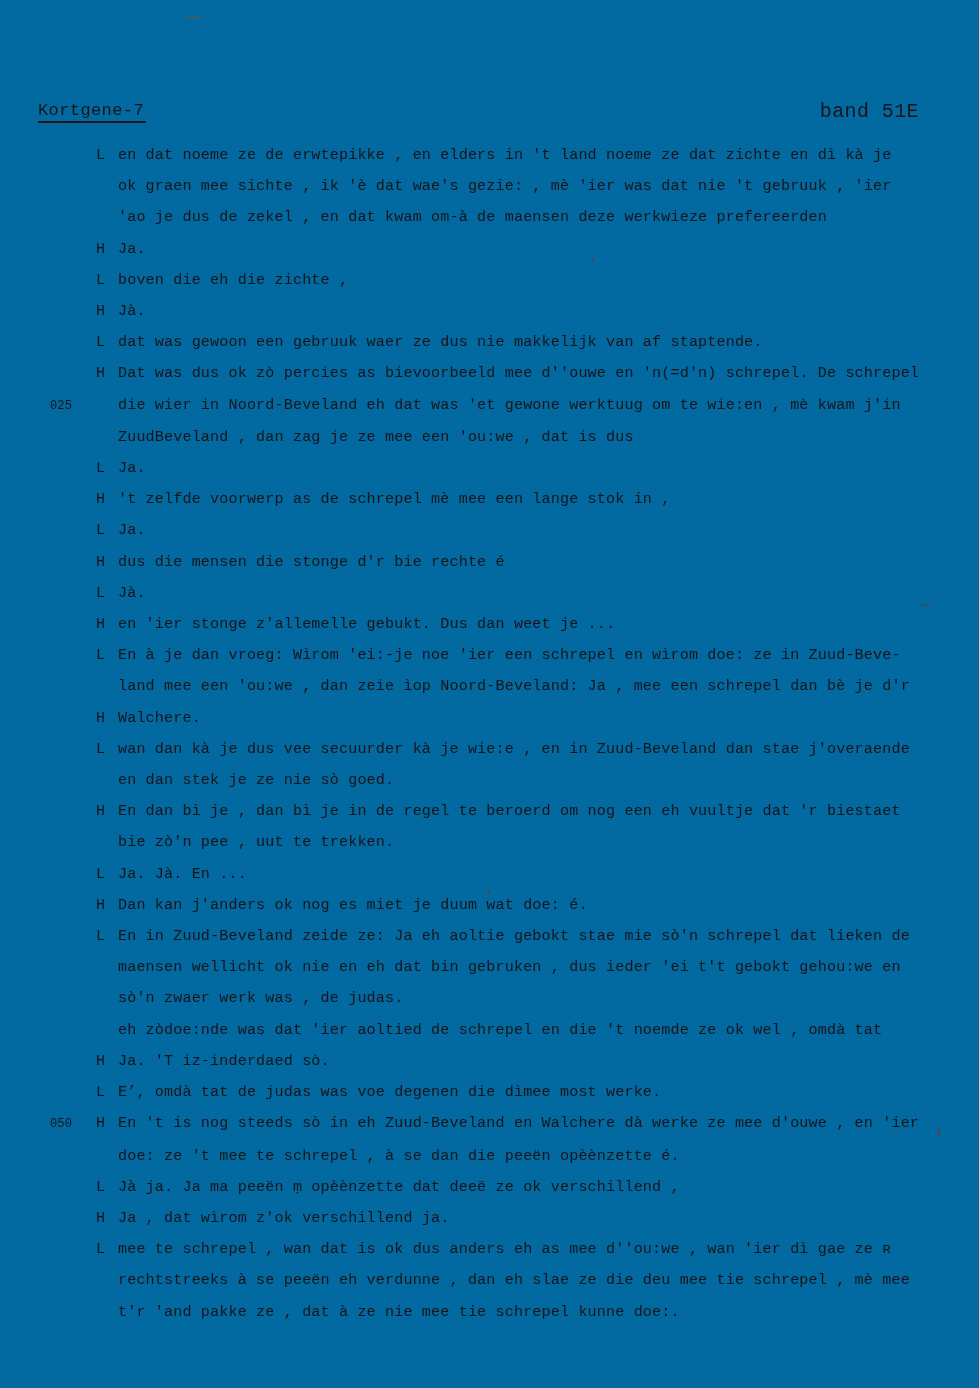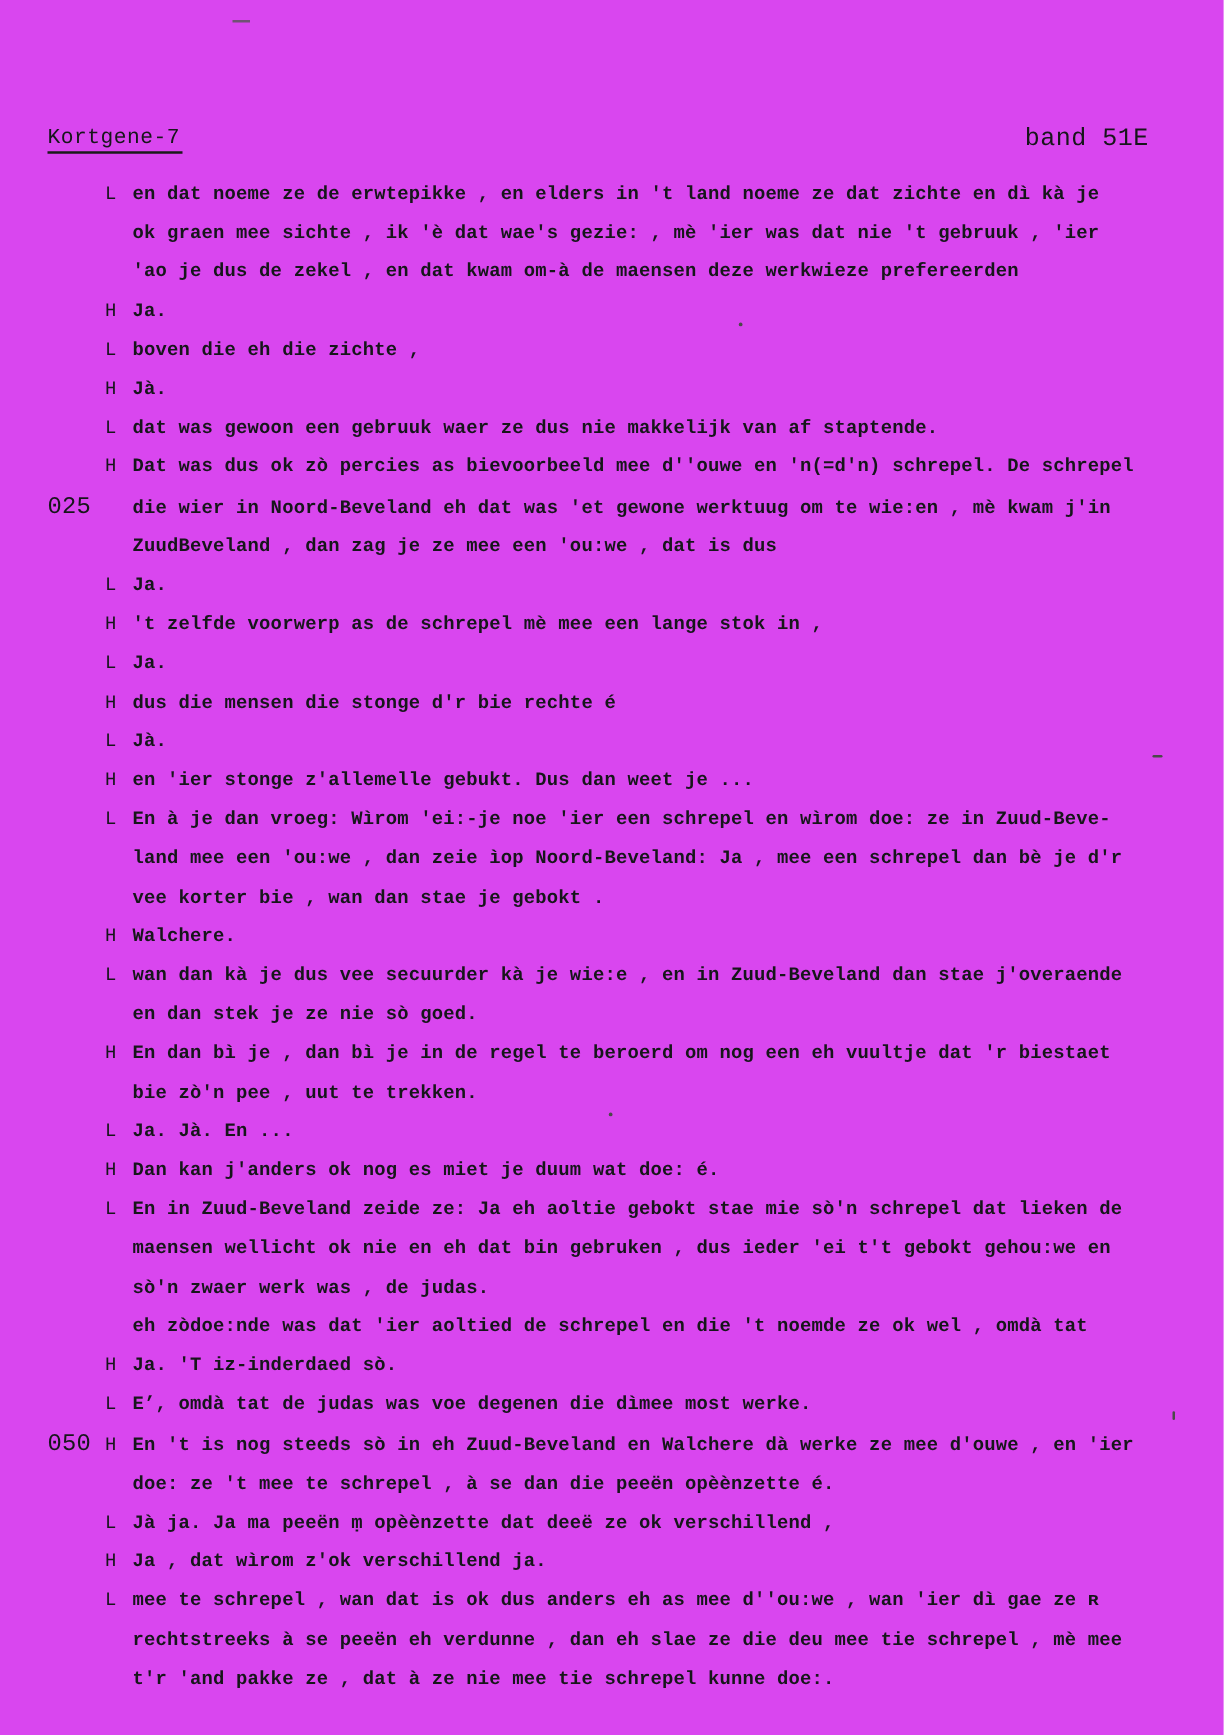"Kortgene-7" .page { background: #d946ef -> #0369a1 }
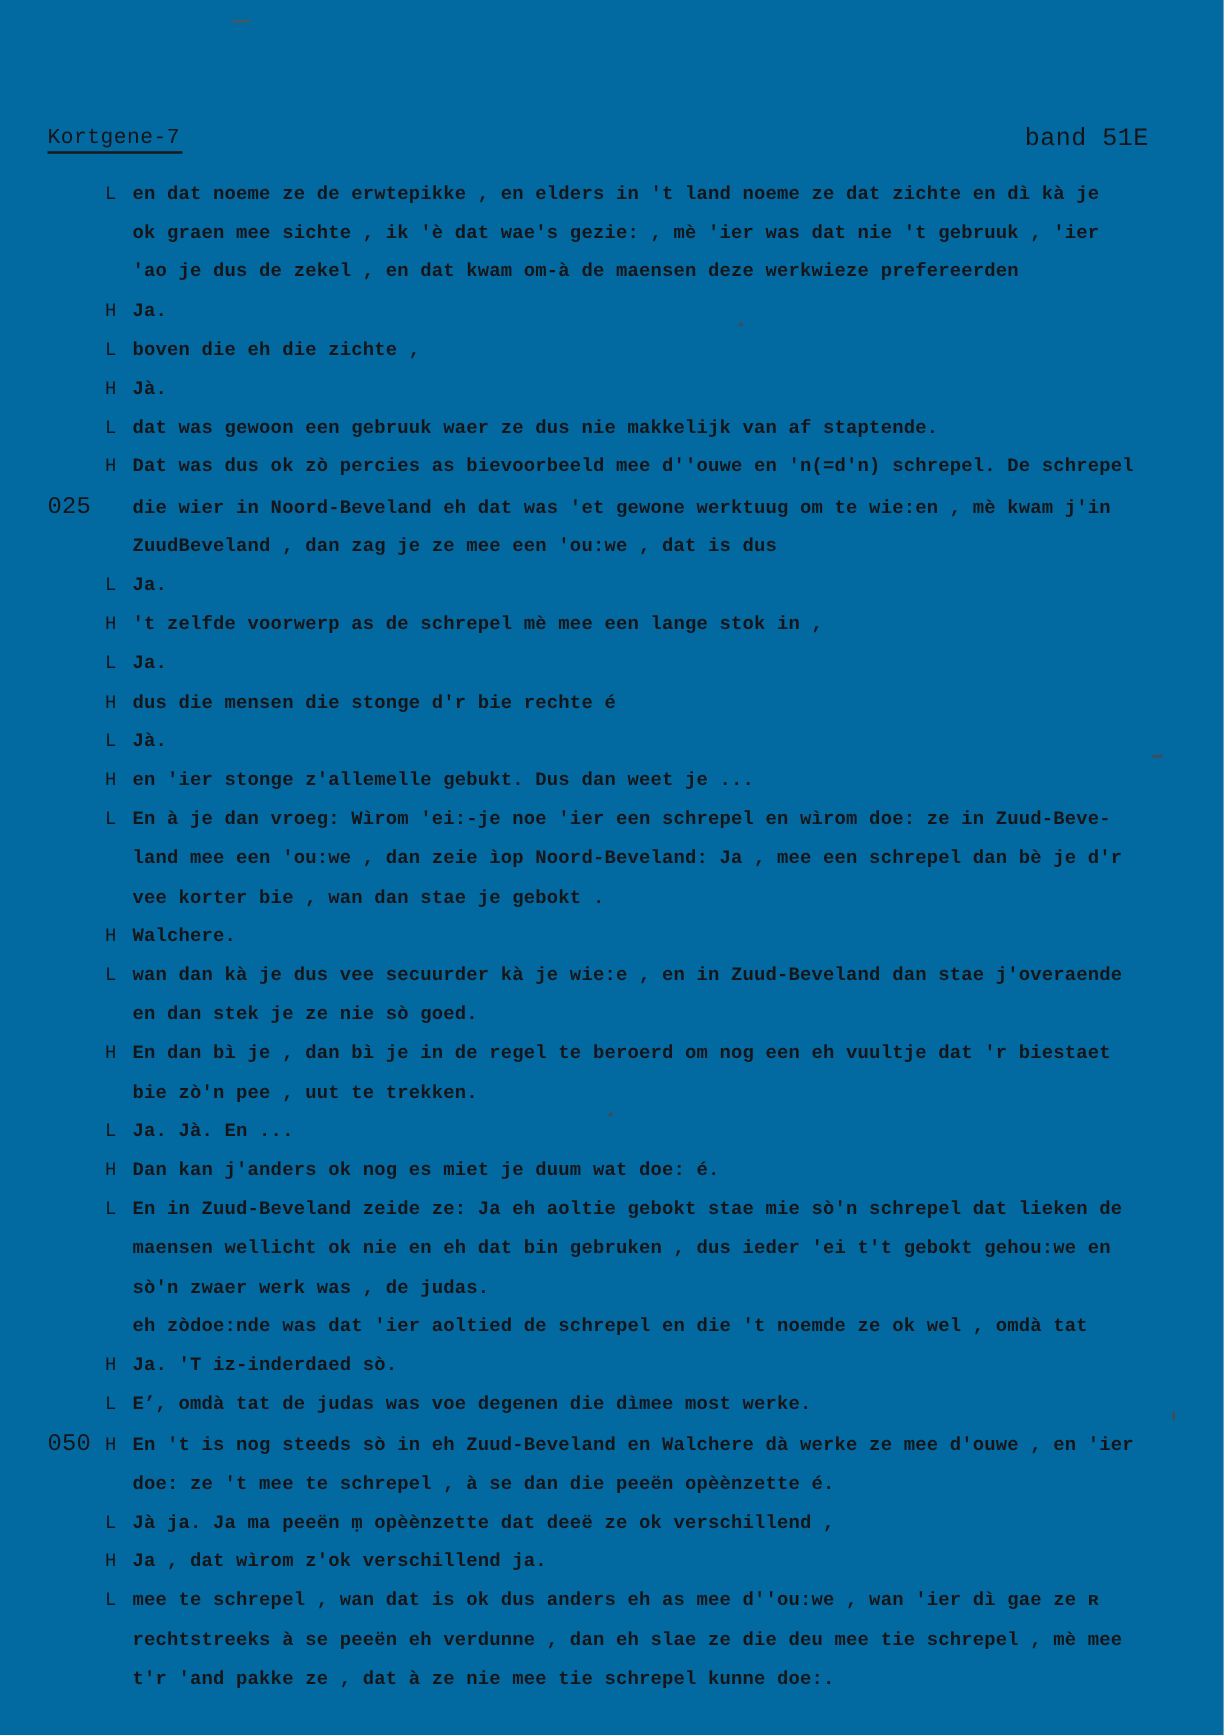"en dat noeme ze de" .txt { font-weight: bold -> none }
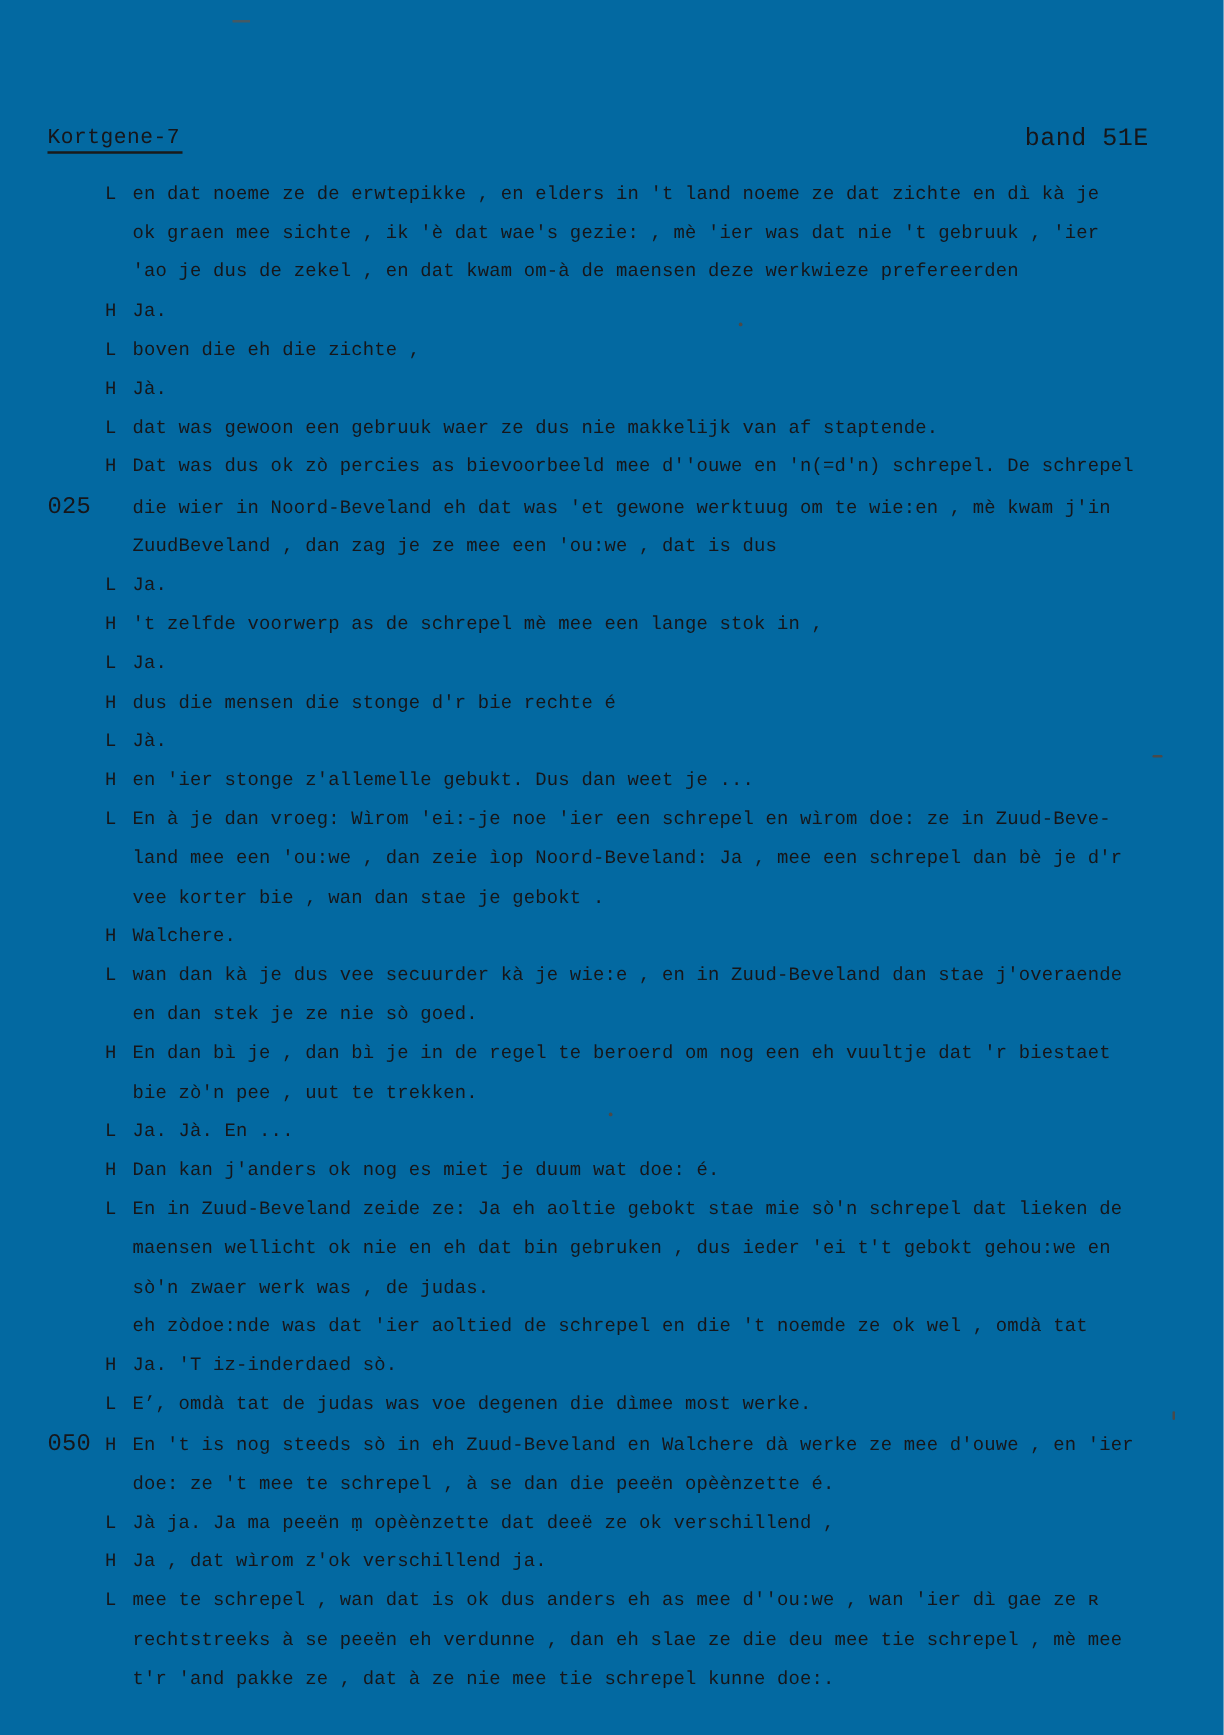"025" .num { font-size: 19px -> 12px; margin-left: none -> 12px }
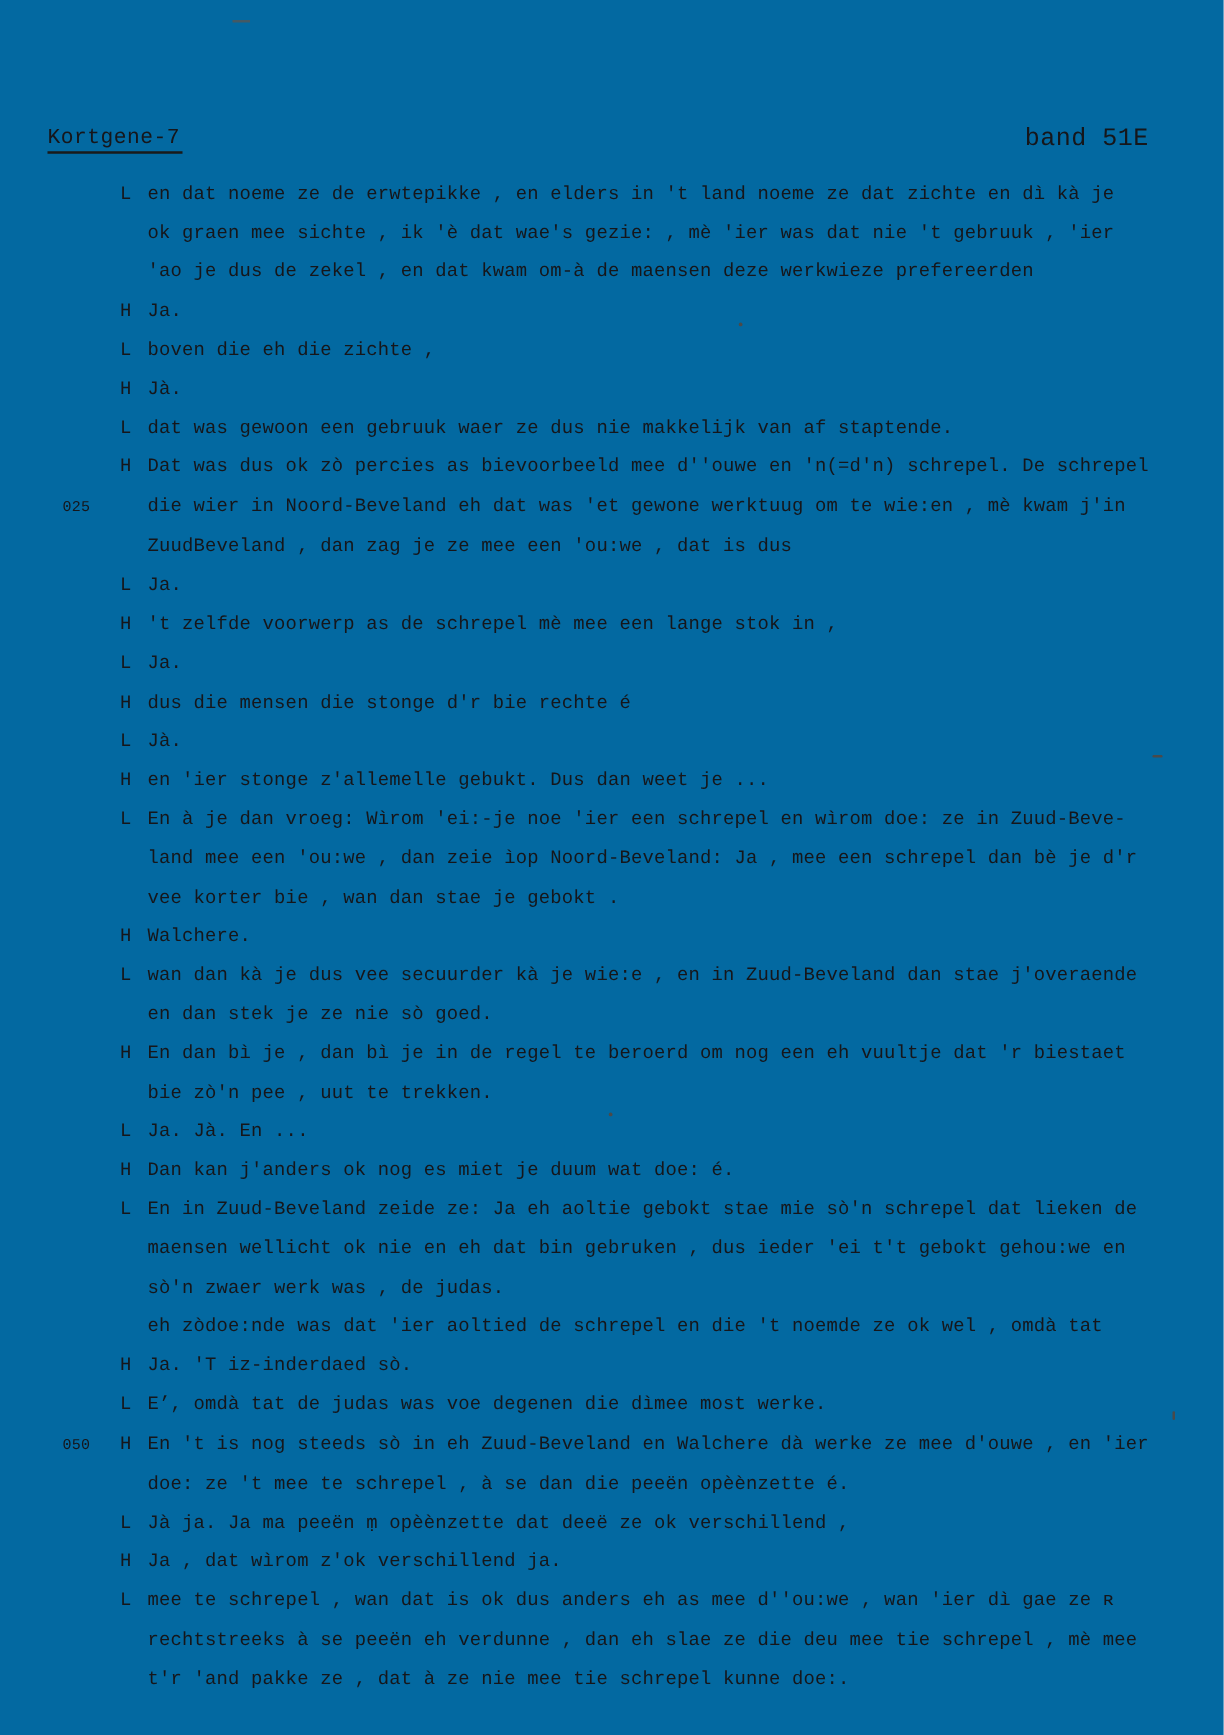"vee korter bie , wan" div.line { html: <div><span></span><span></span><span>vee korter bie , wan dan stae je gebokt .</span></div> -> none }
